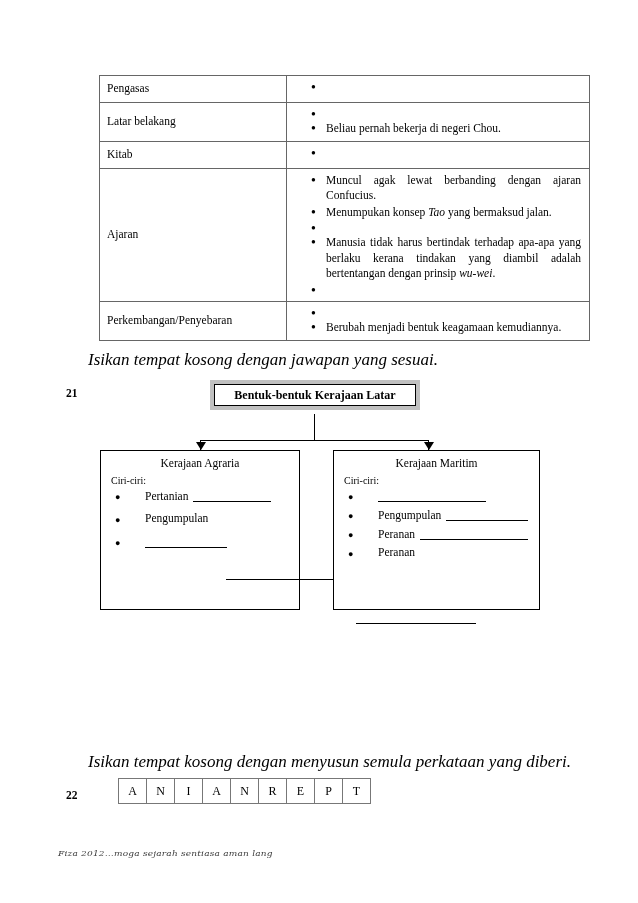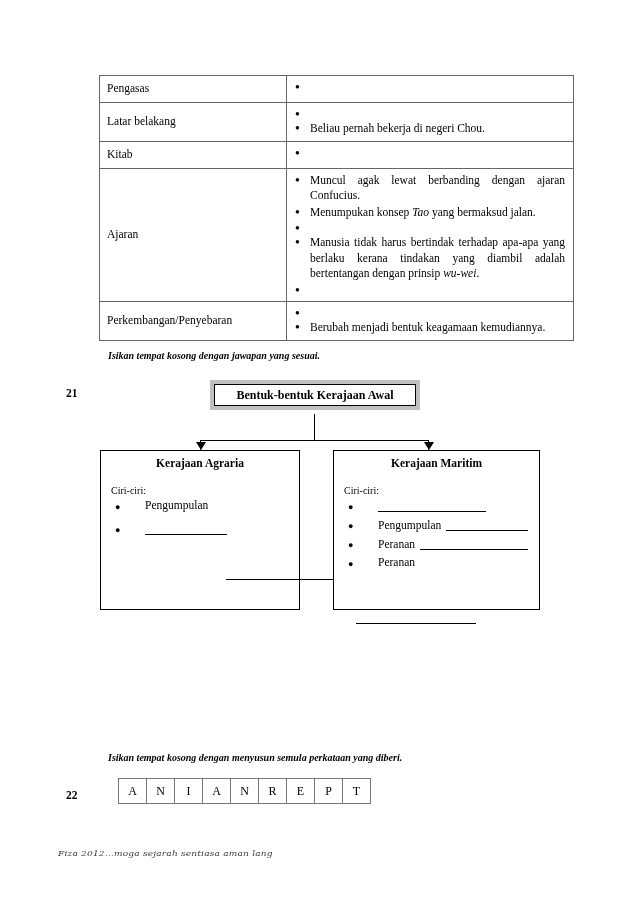"Beliau pernah bekerja di negeri" .info-table td.content { padding: 4px 8px 4px 8px -> 4px 8px 4px 24px }
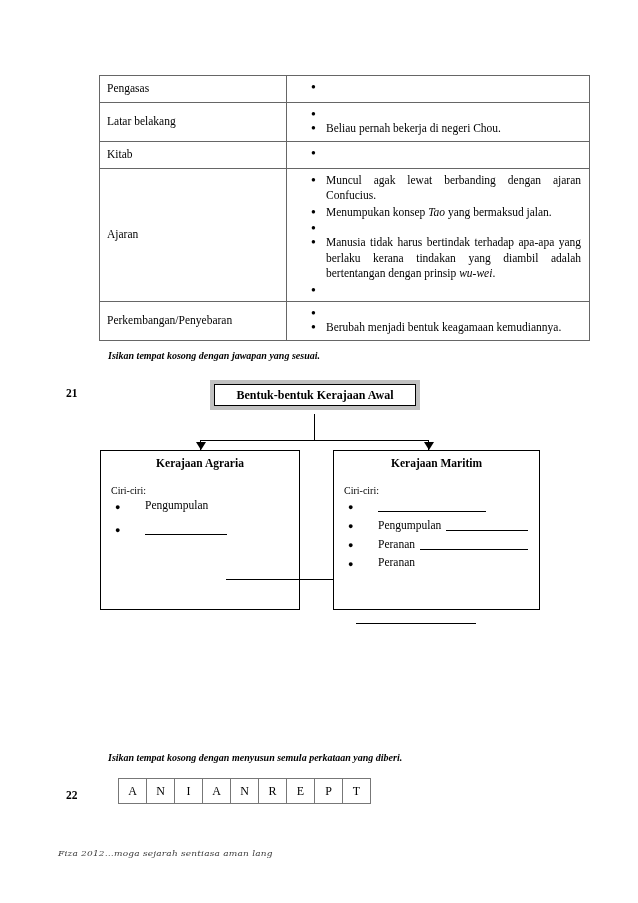"Isikan tempat kosong dengan jawapan" .qline { font-size: 10px -> 17px; font-weight: bold -> normal; margin-left: 20px -> none }
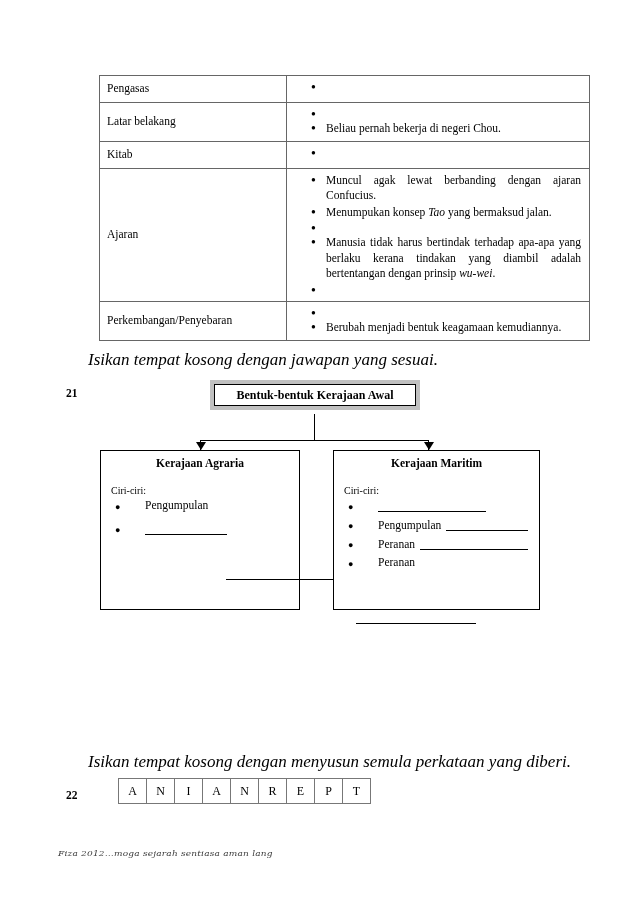"Bentuk-bentuk Kerajaan Awal" div.inner { text: Awal -> Latar }
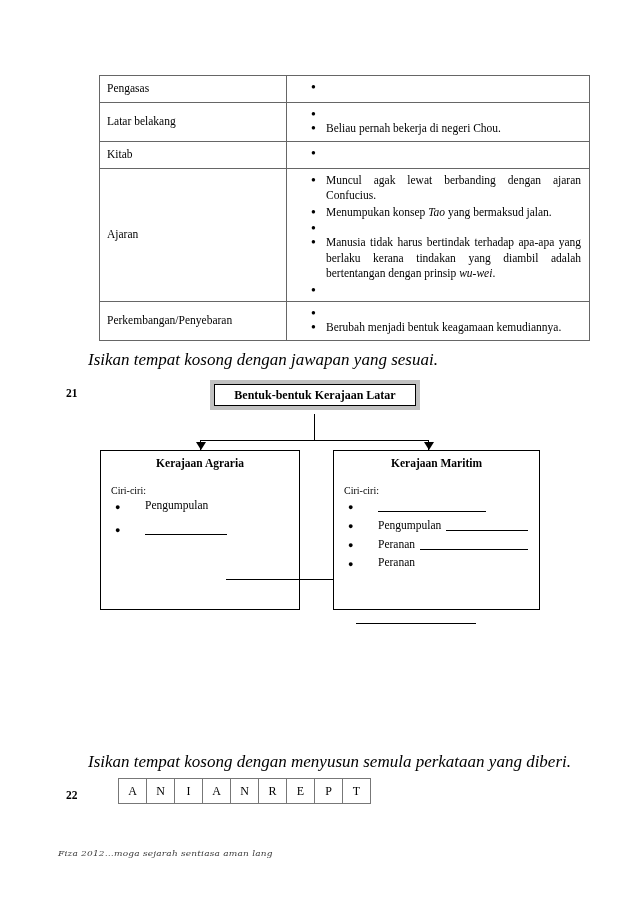"Kerajaan Agraria" .cat-title { font-weight: bold -> normal; margin-bottom: 16px -> 6px }
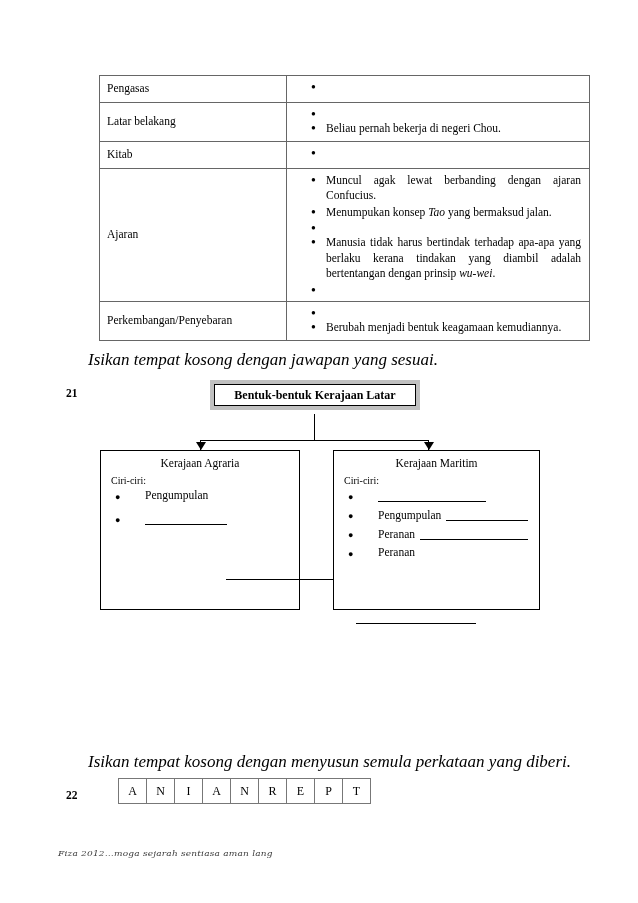"Pertanian" li { html: none -> <li><span>Pertanian</span><span></span></li> }
